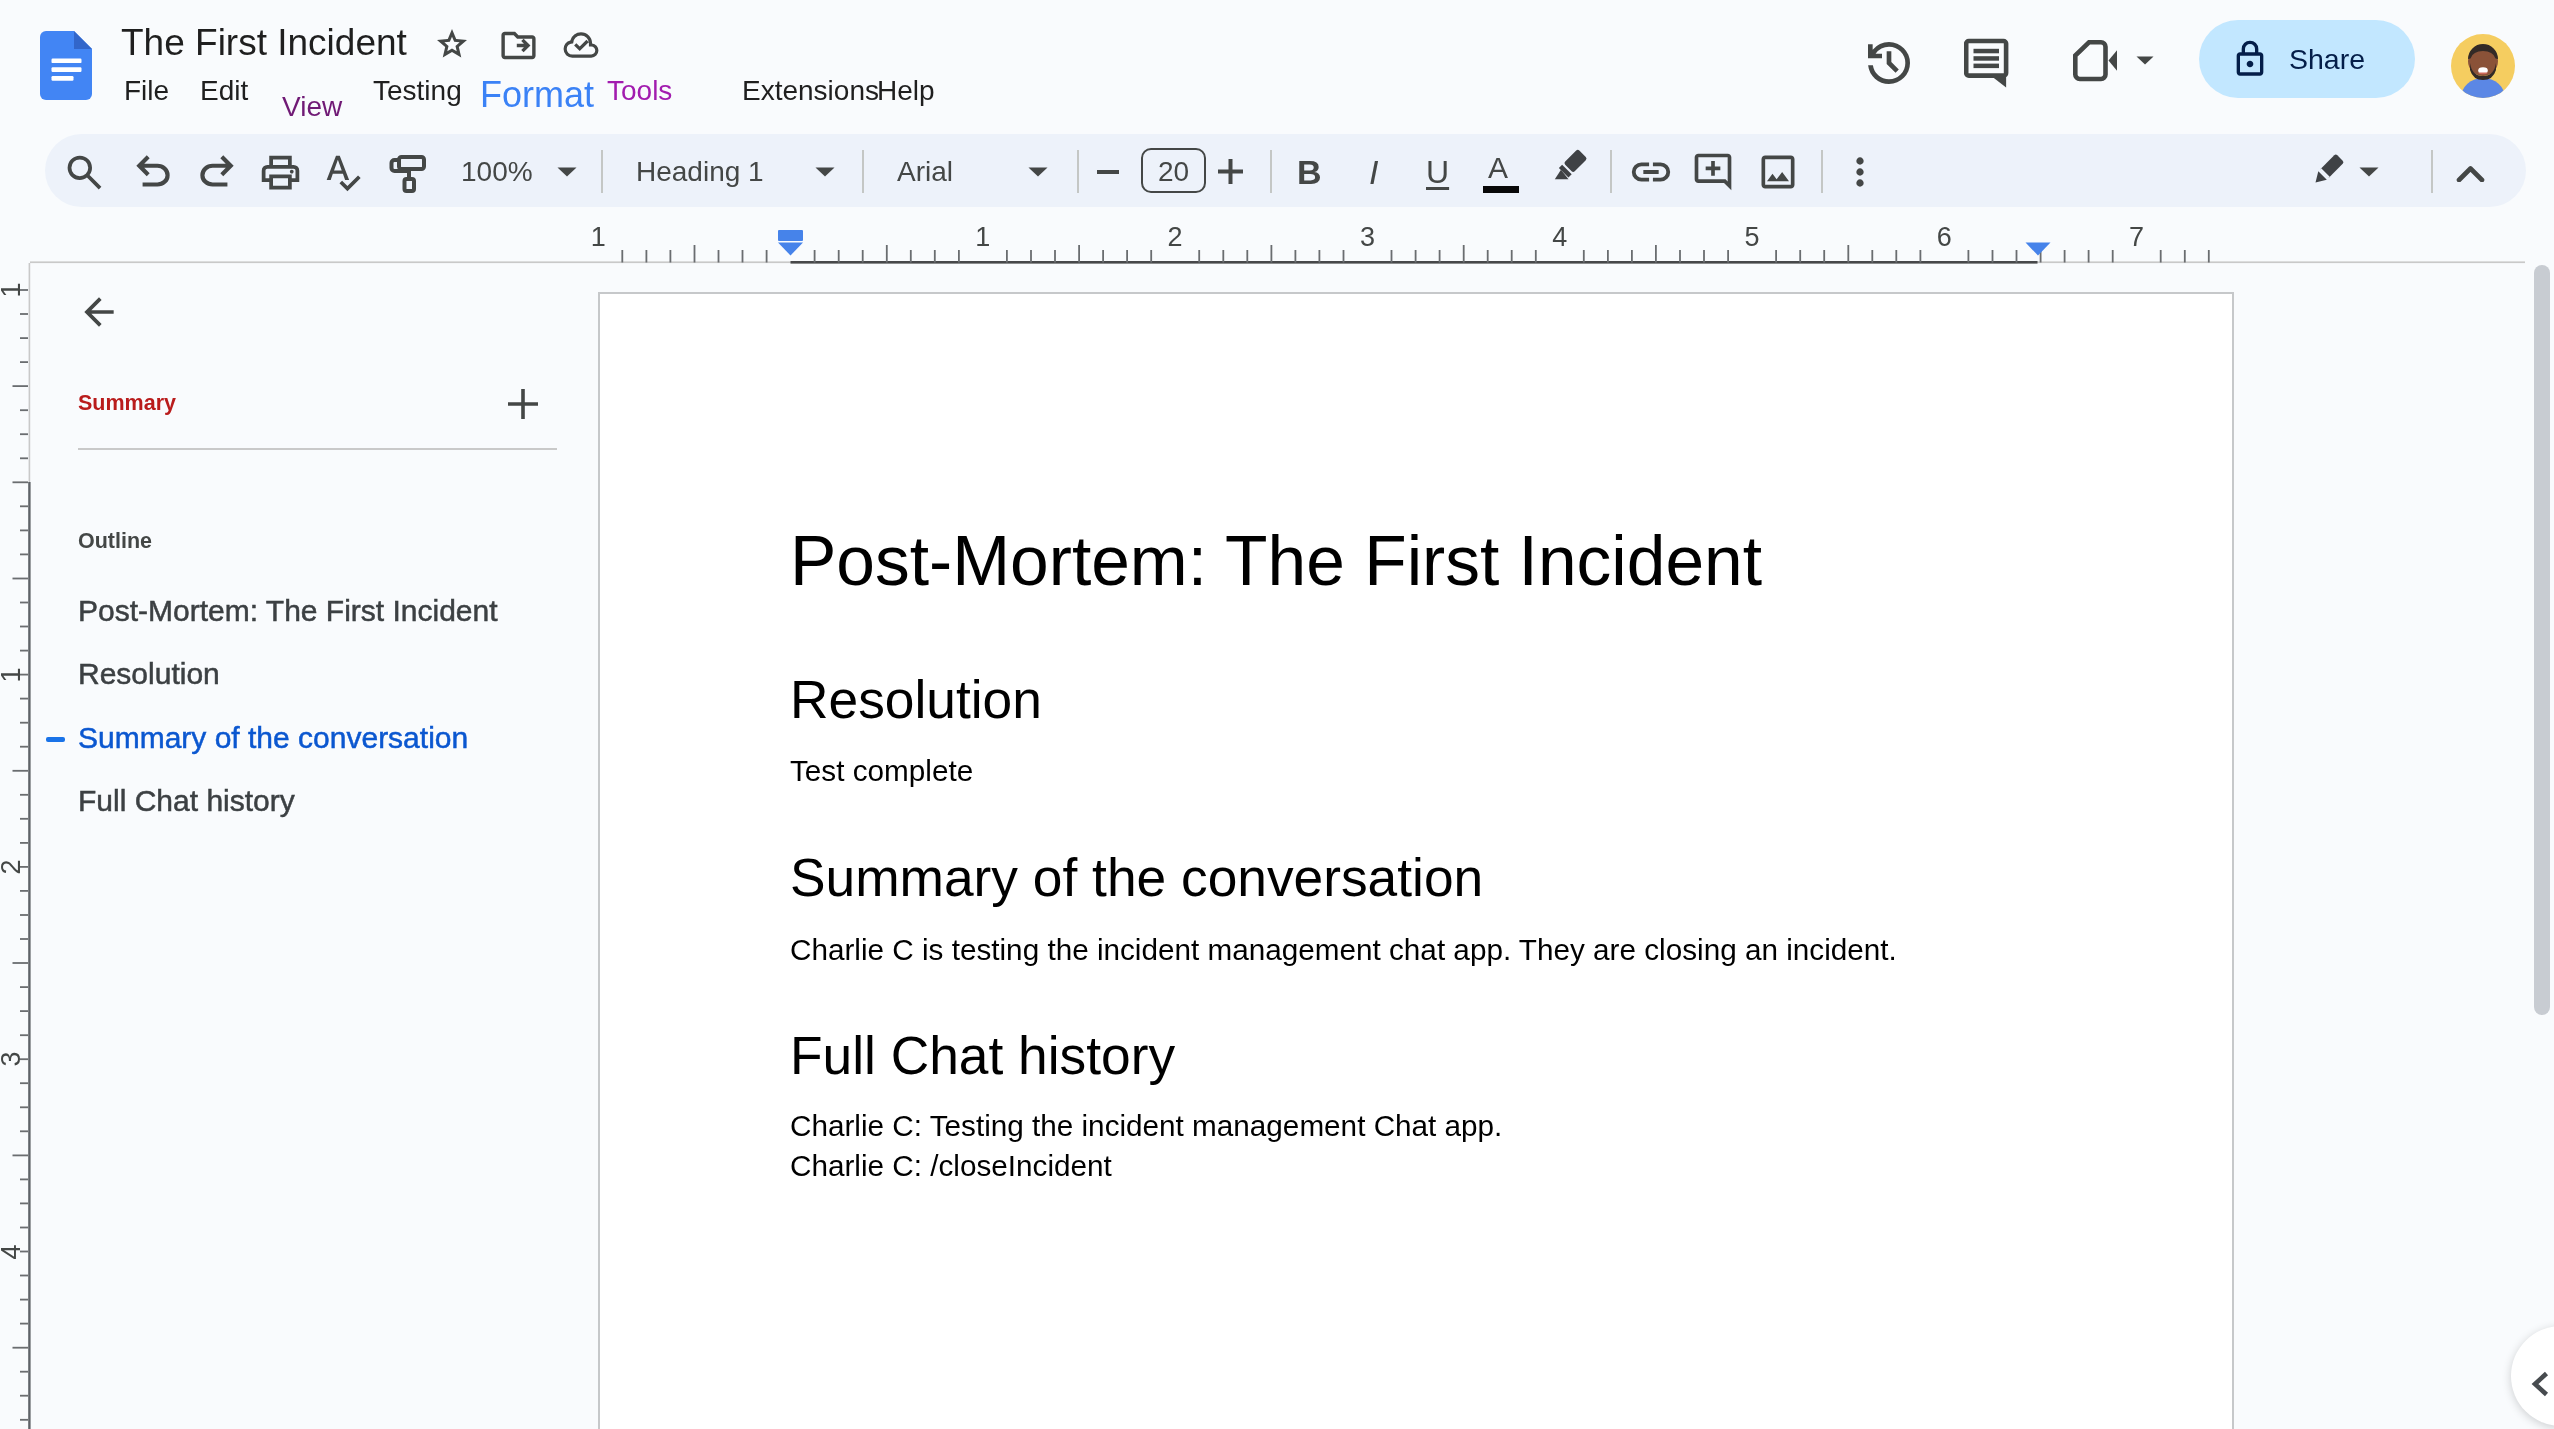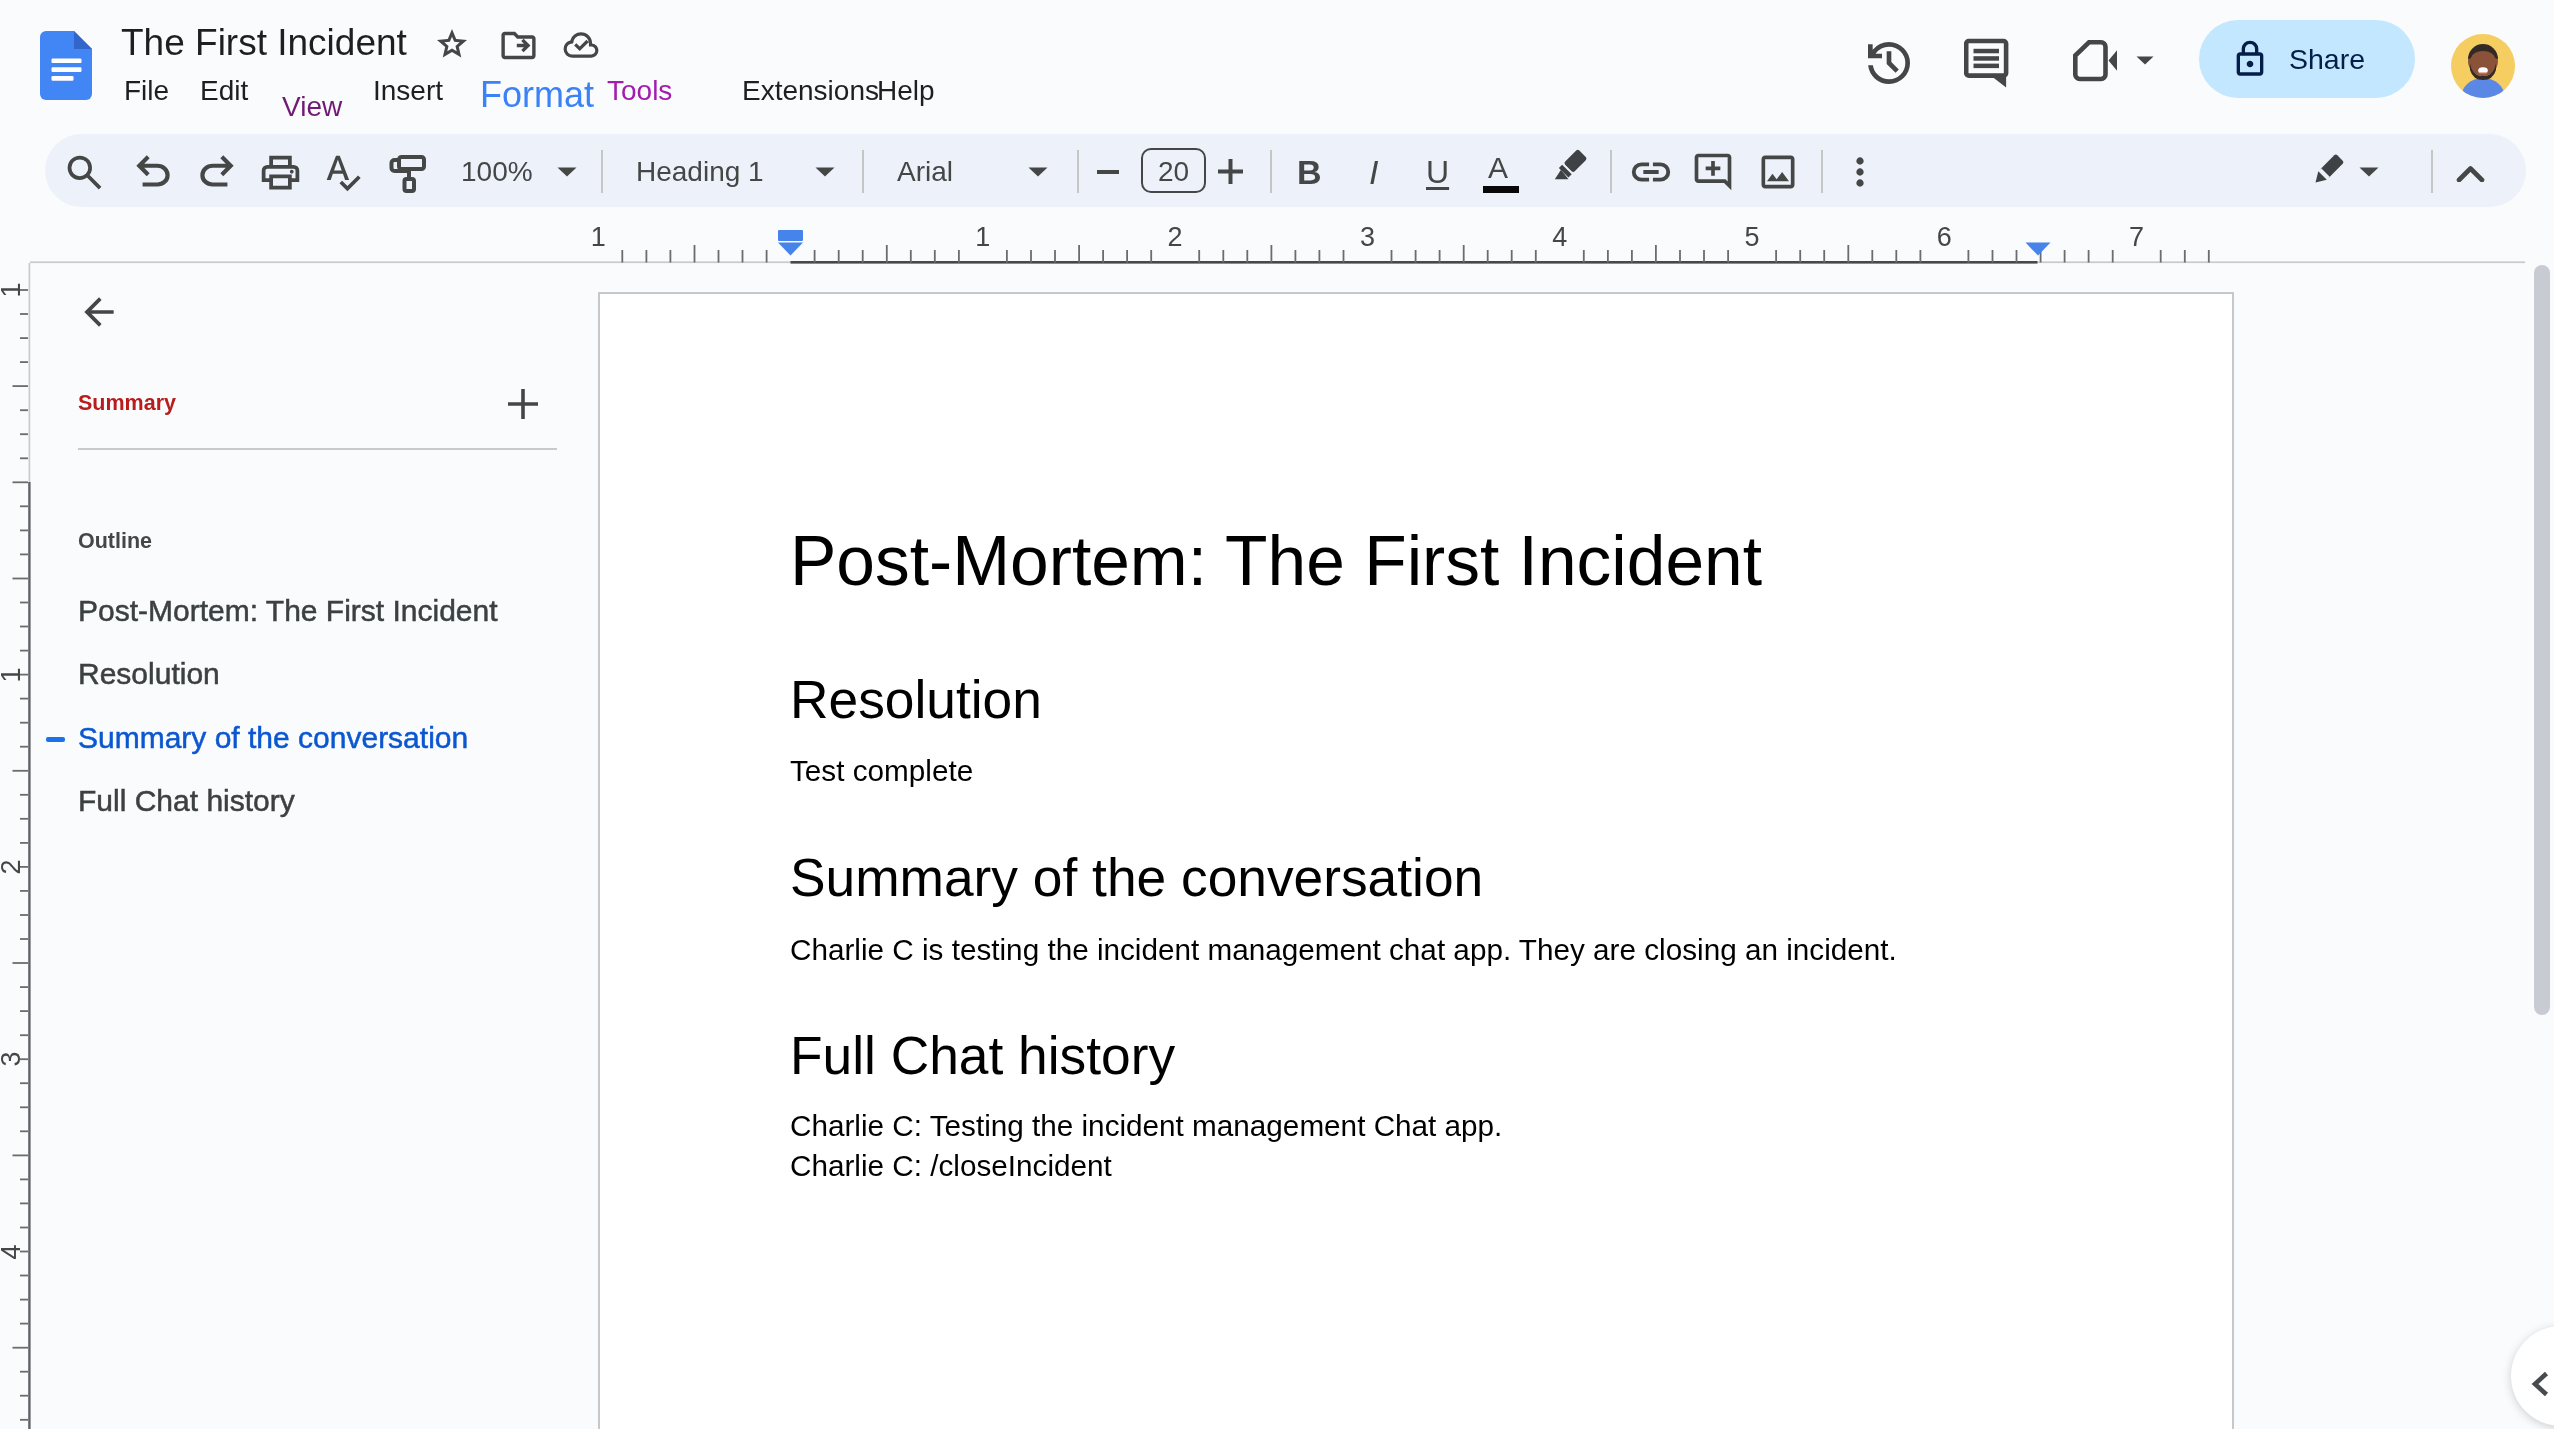"Insert" div.t { text: Insert -> Testing }
